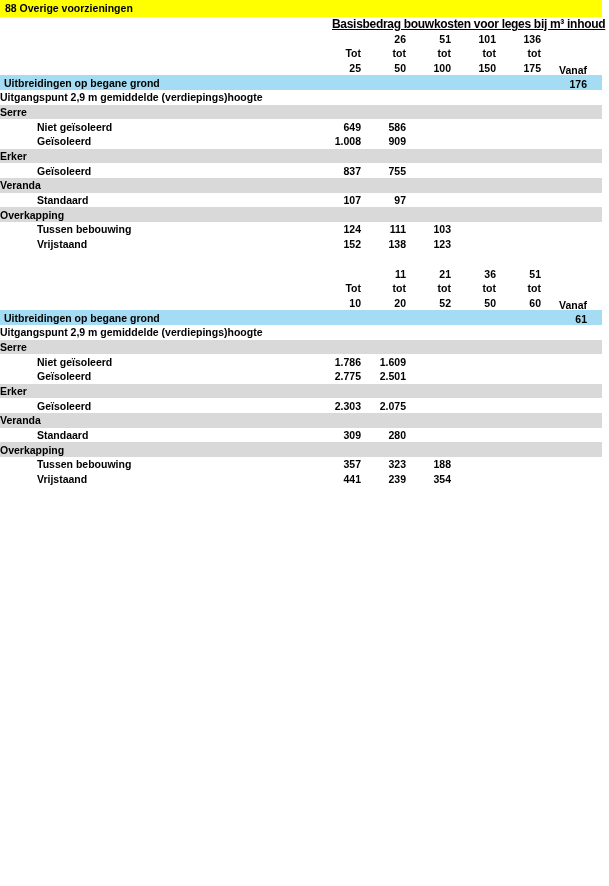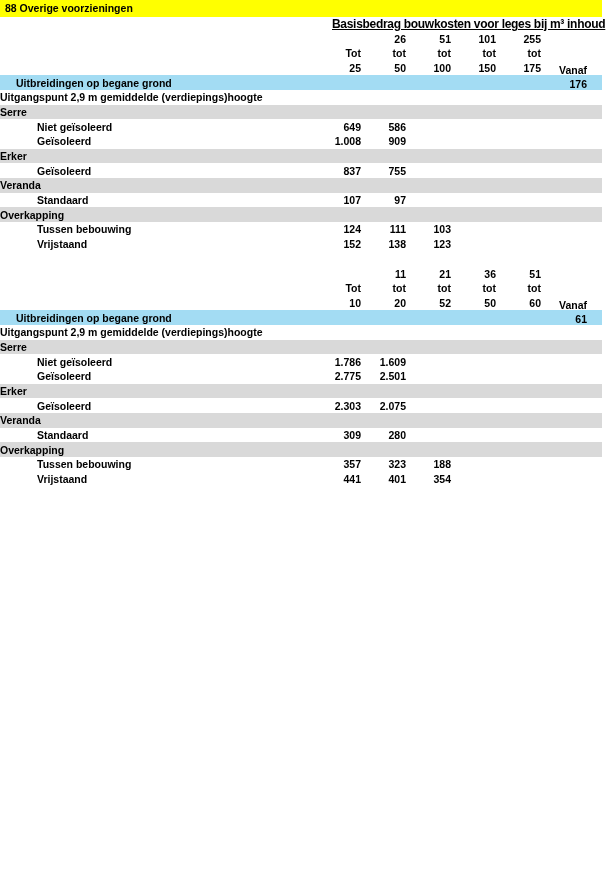"255" div.cell { text: 255 -> 136 }
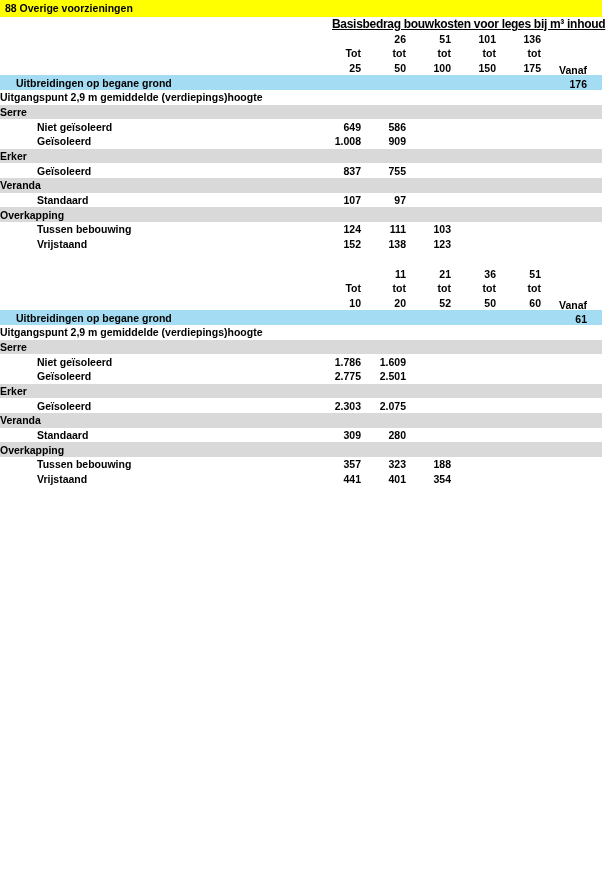"Uitbreidingen op begane grond" .section-row { padding-left: 16px -> 4px }
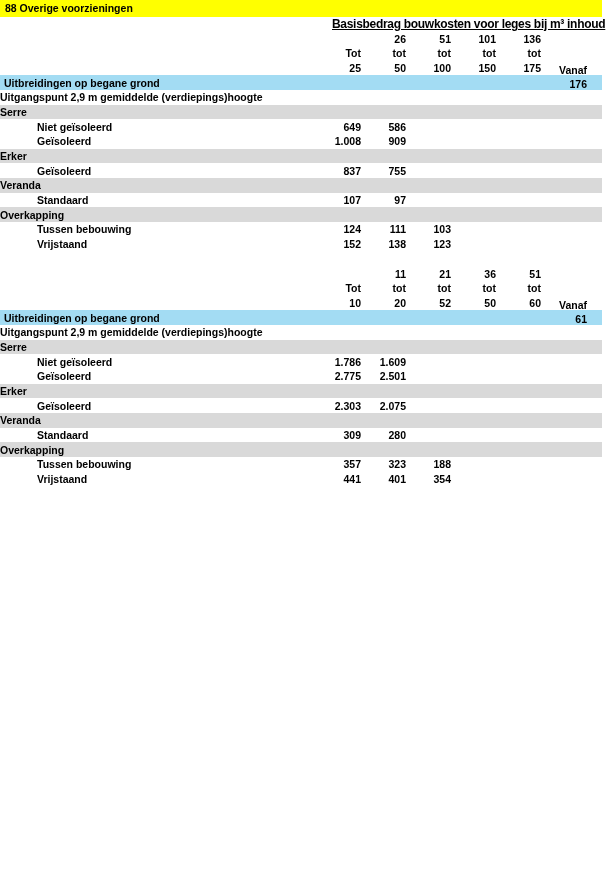"401" div.cell { text: 401 -> 239 }
